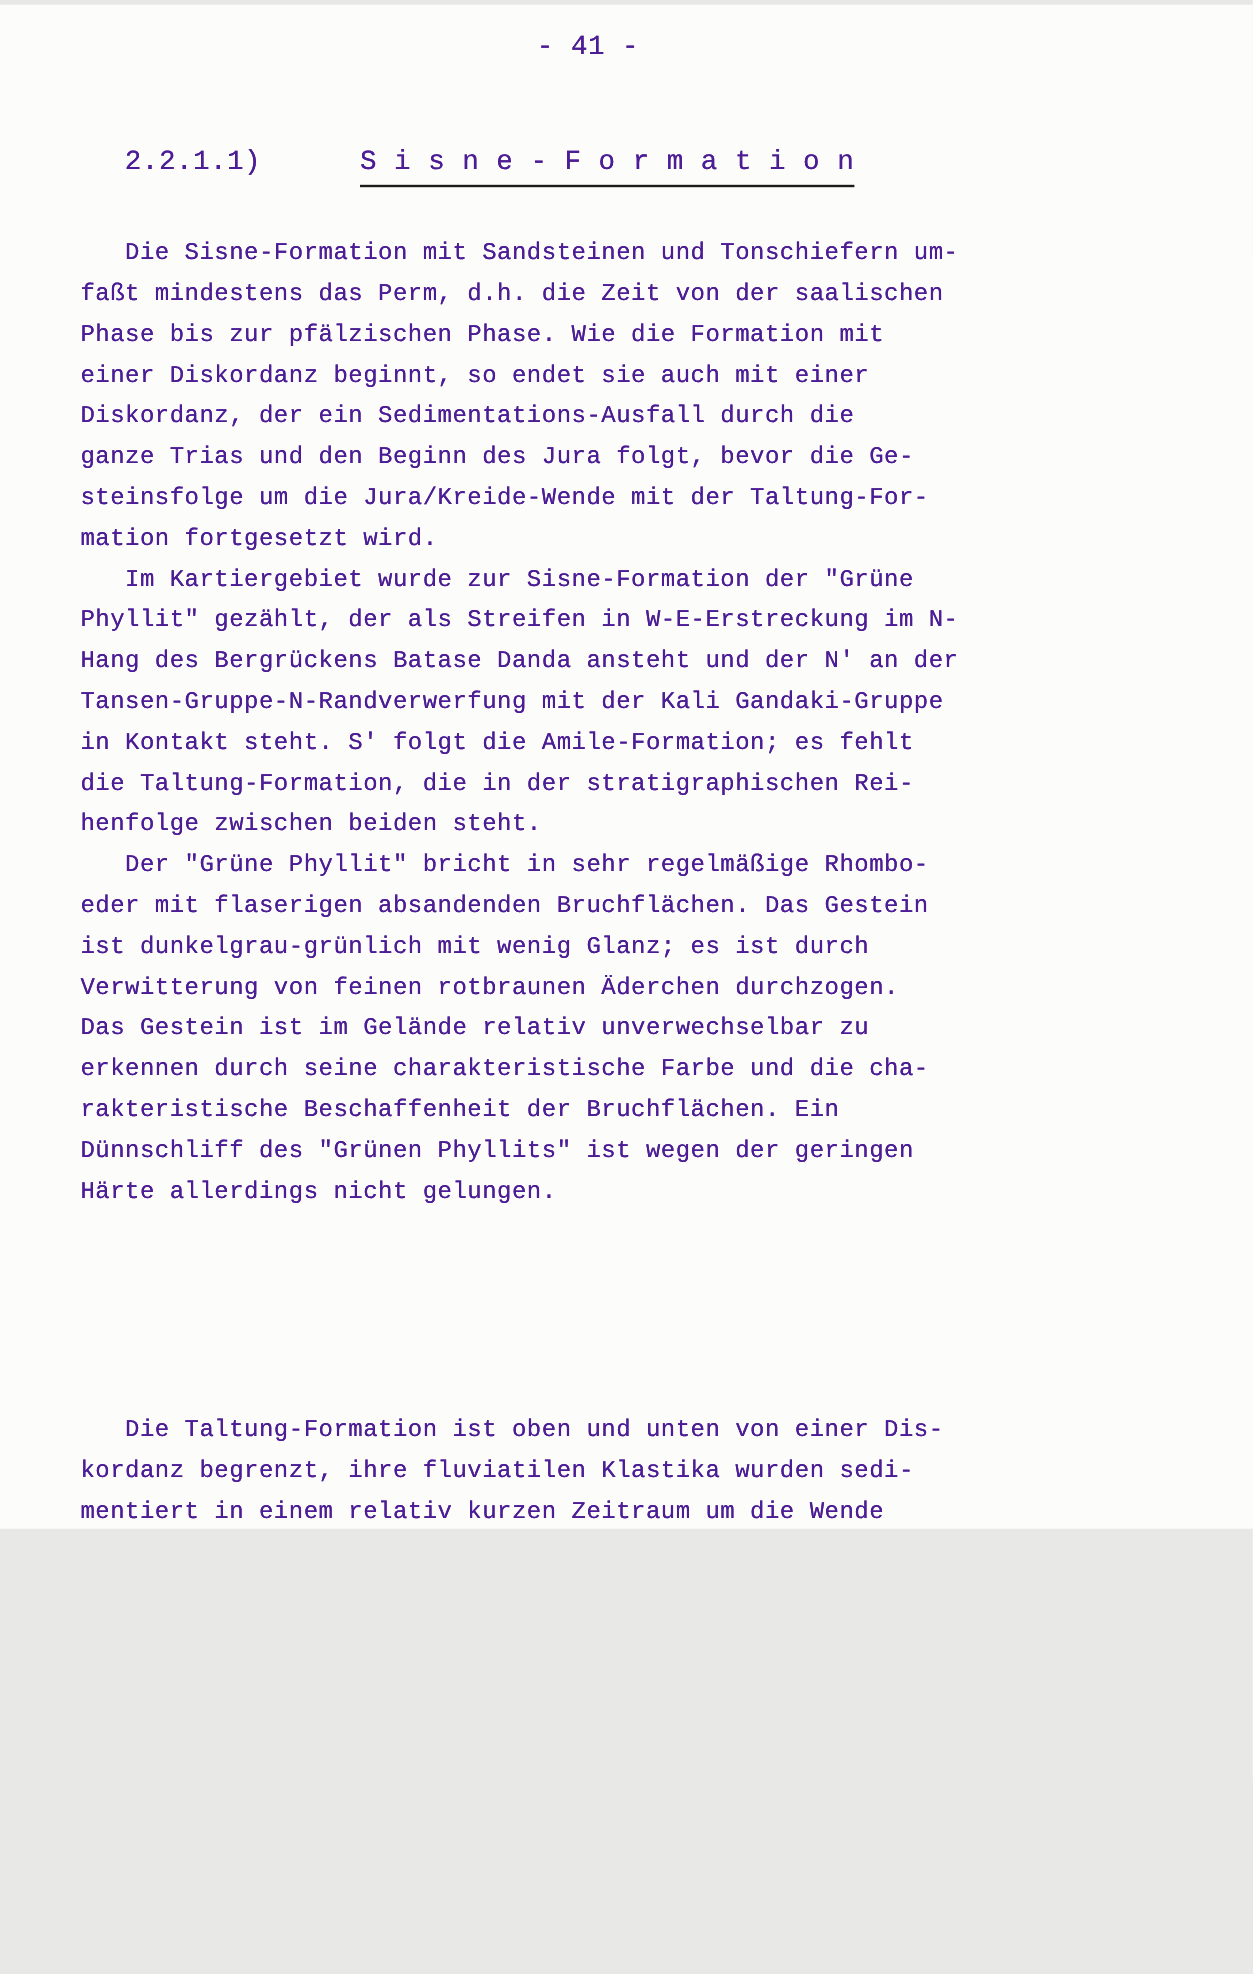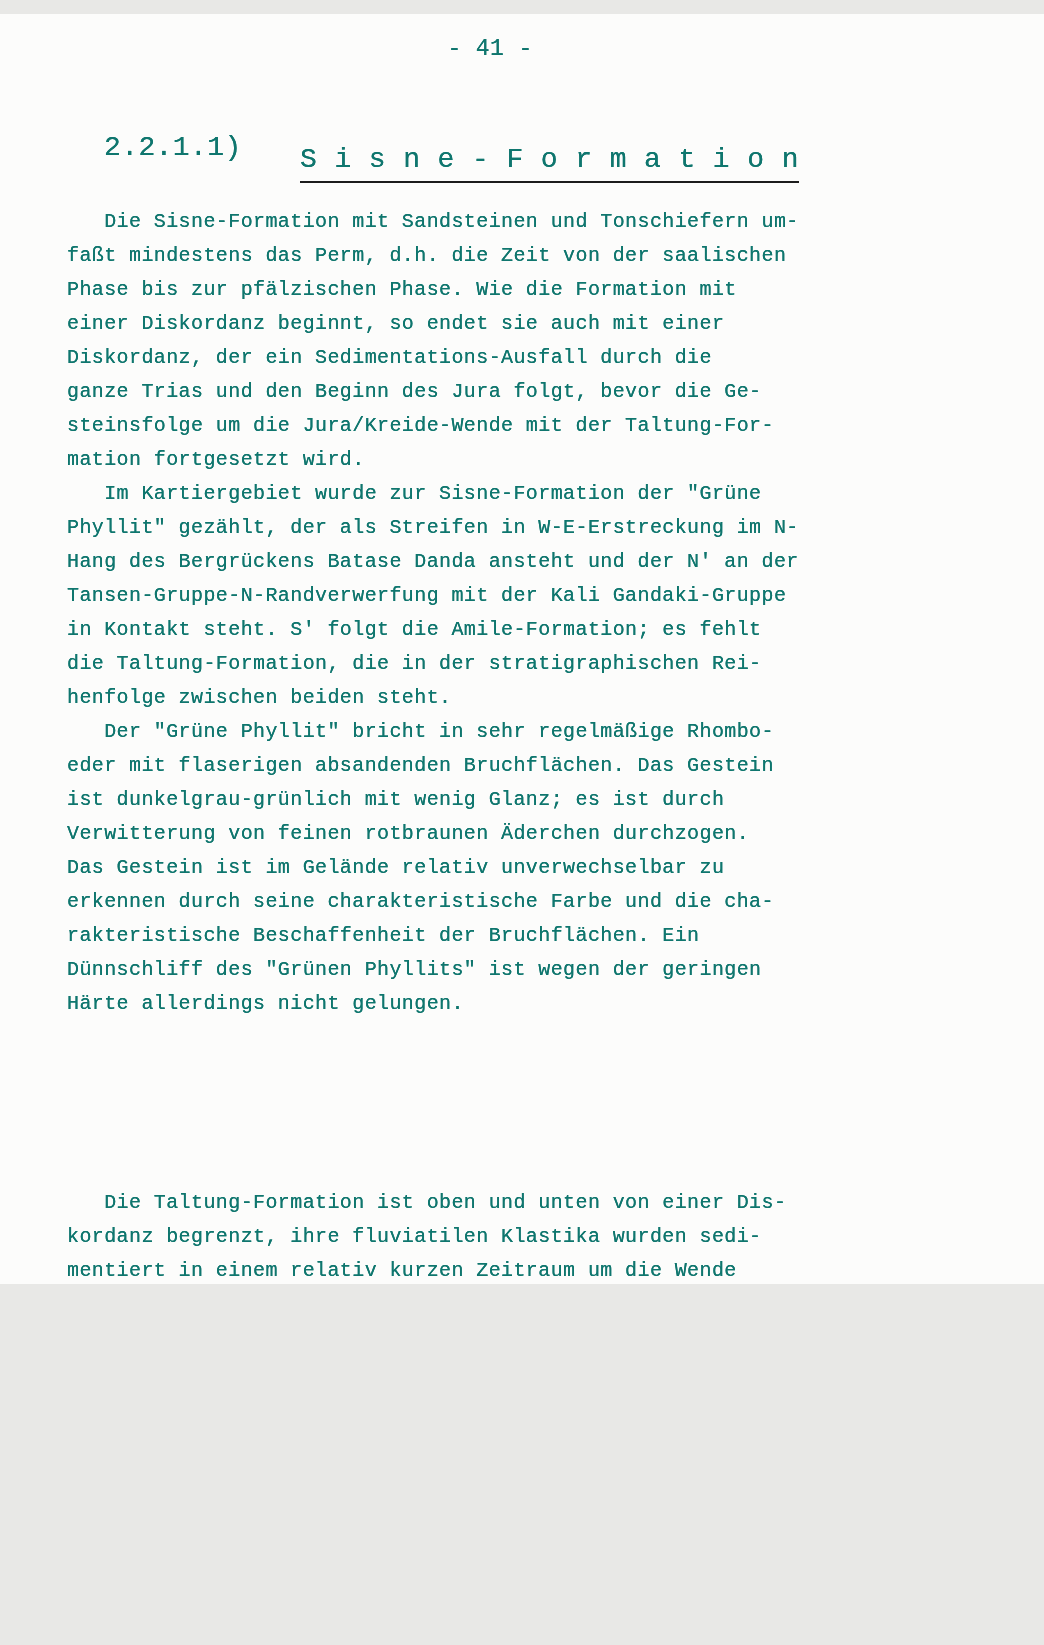"- 41 -" .page { color: #0f766e -> #4c1d95; margin: 14px auto -> 4px auto }
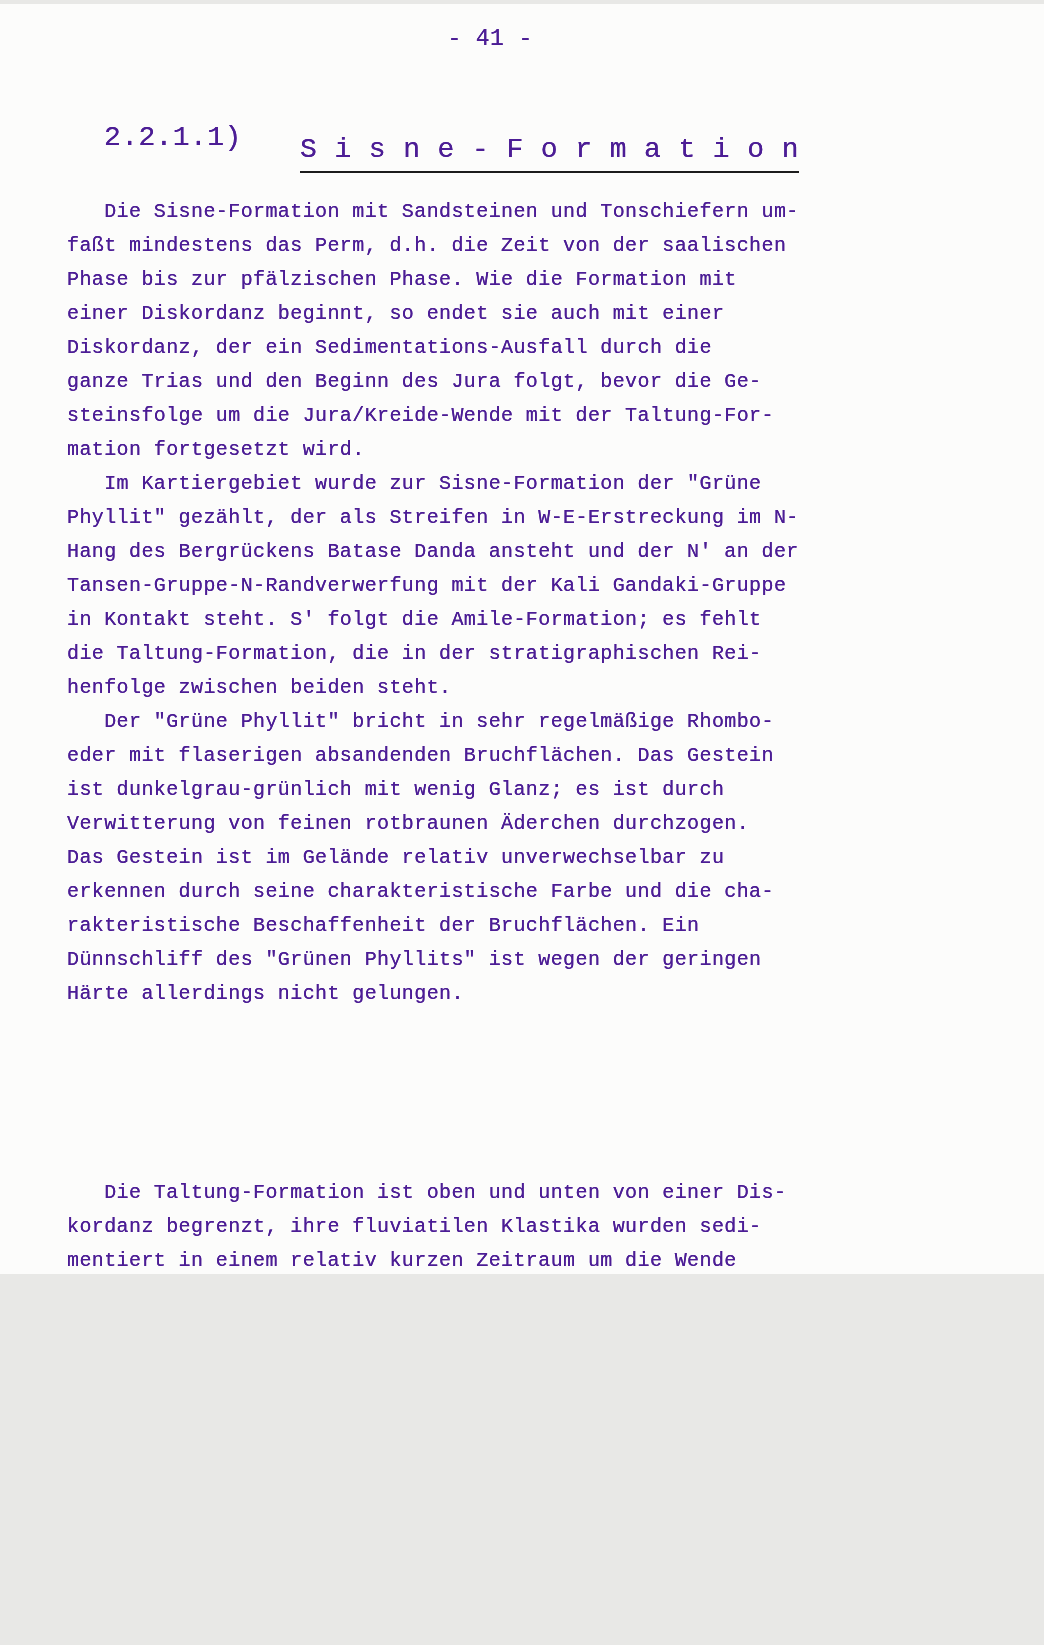"2.2.1.1)" .section-heading { font-size: 28px -> 23px }
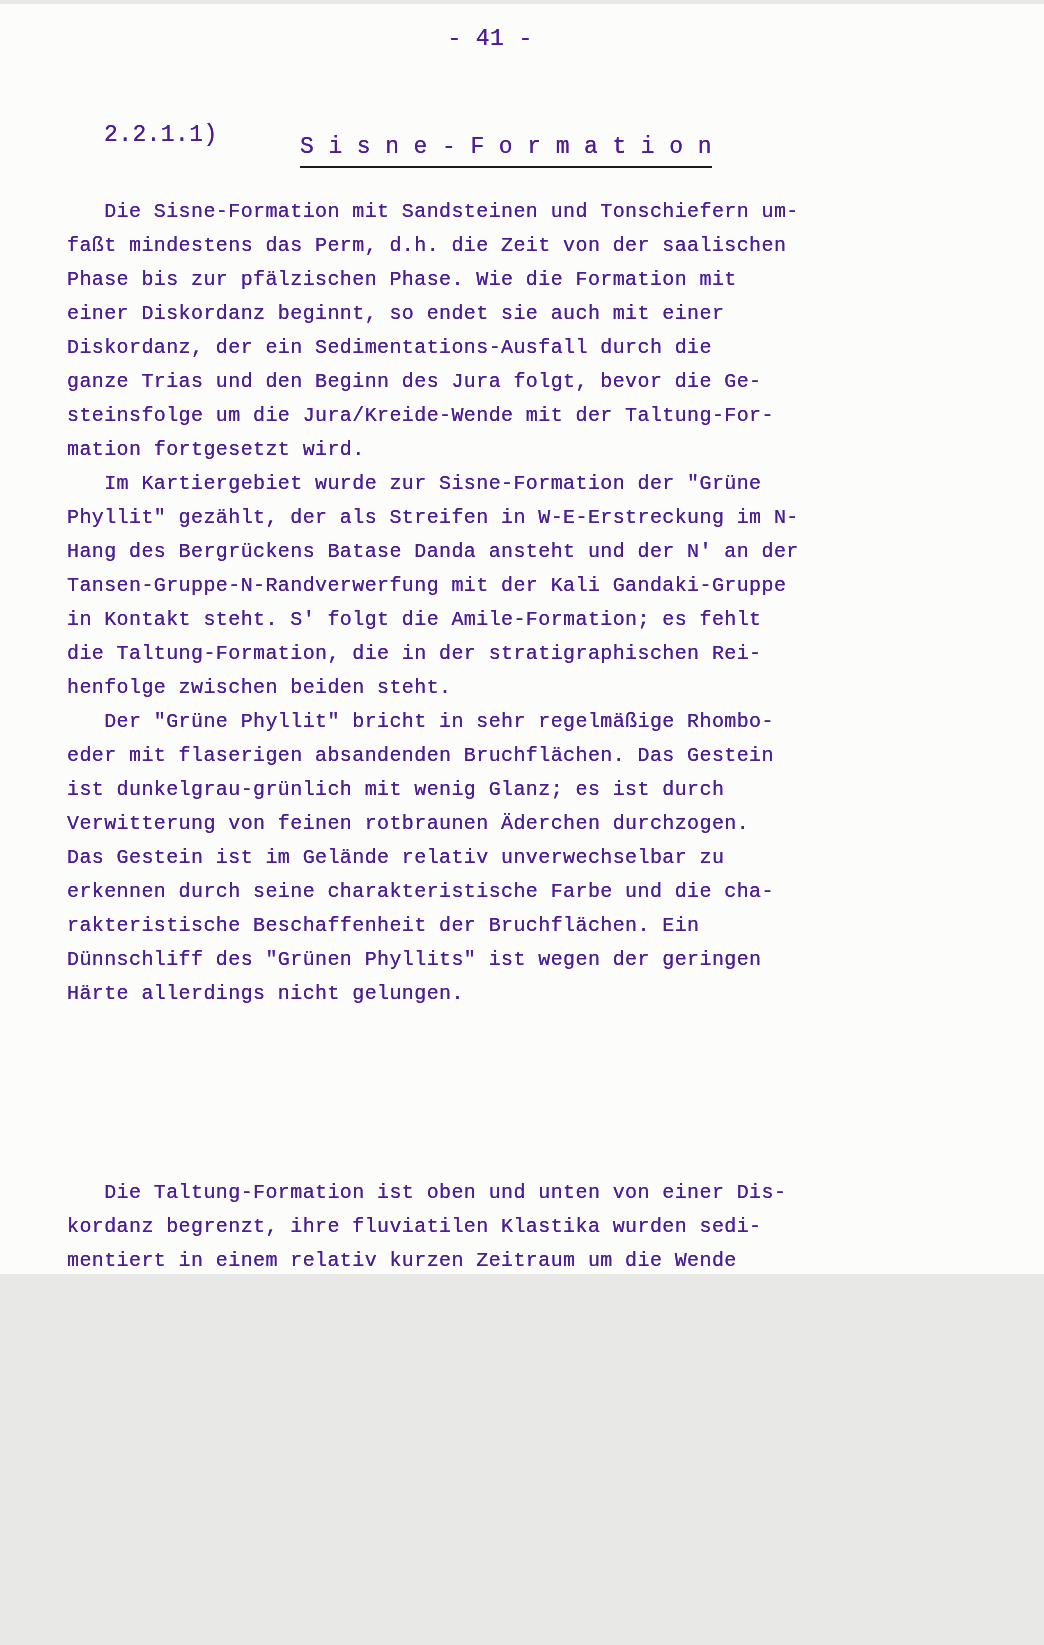"S i s n e" .section-heading .sec-title { top: 12px -> 0 }
